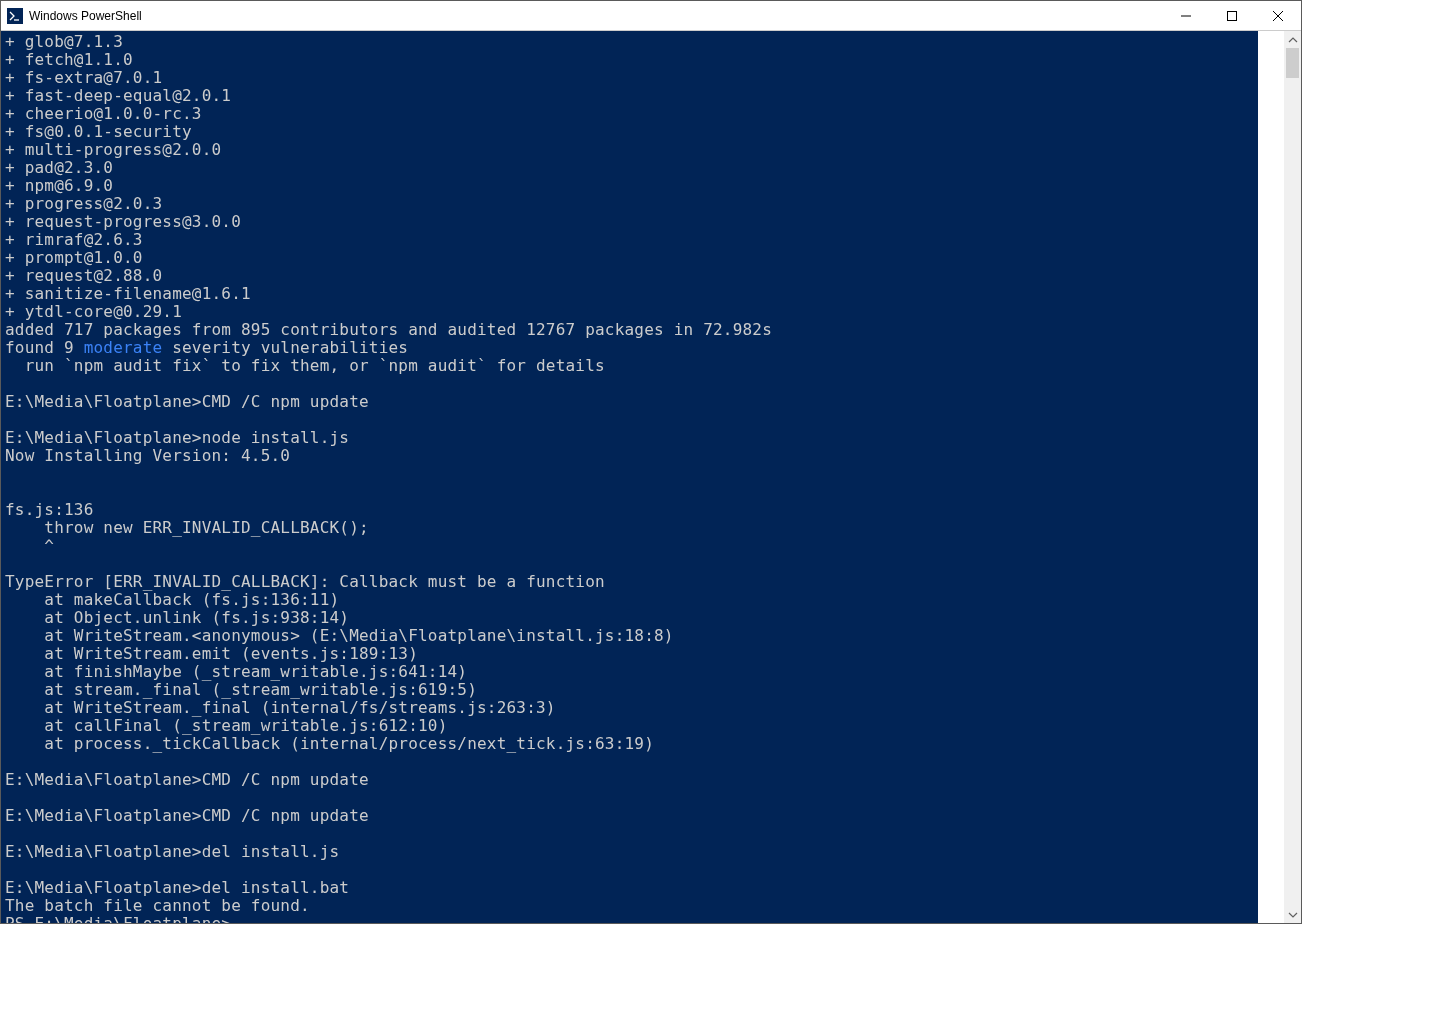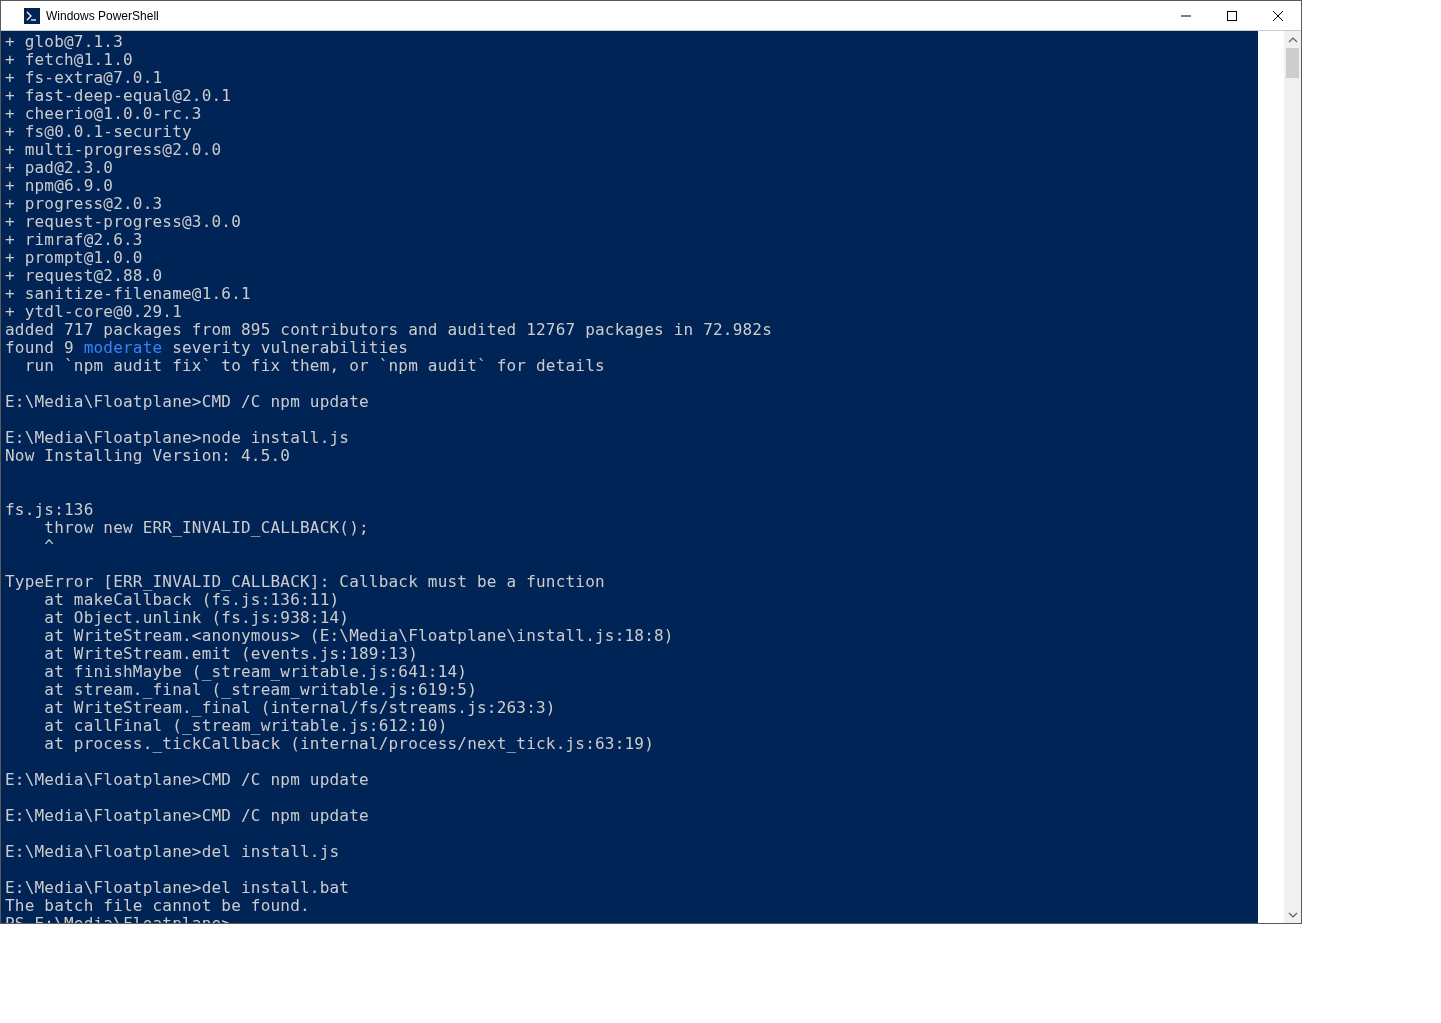"Windows PowerShell" .titlebar { padding-left: 23px -> 6px }
